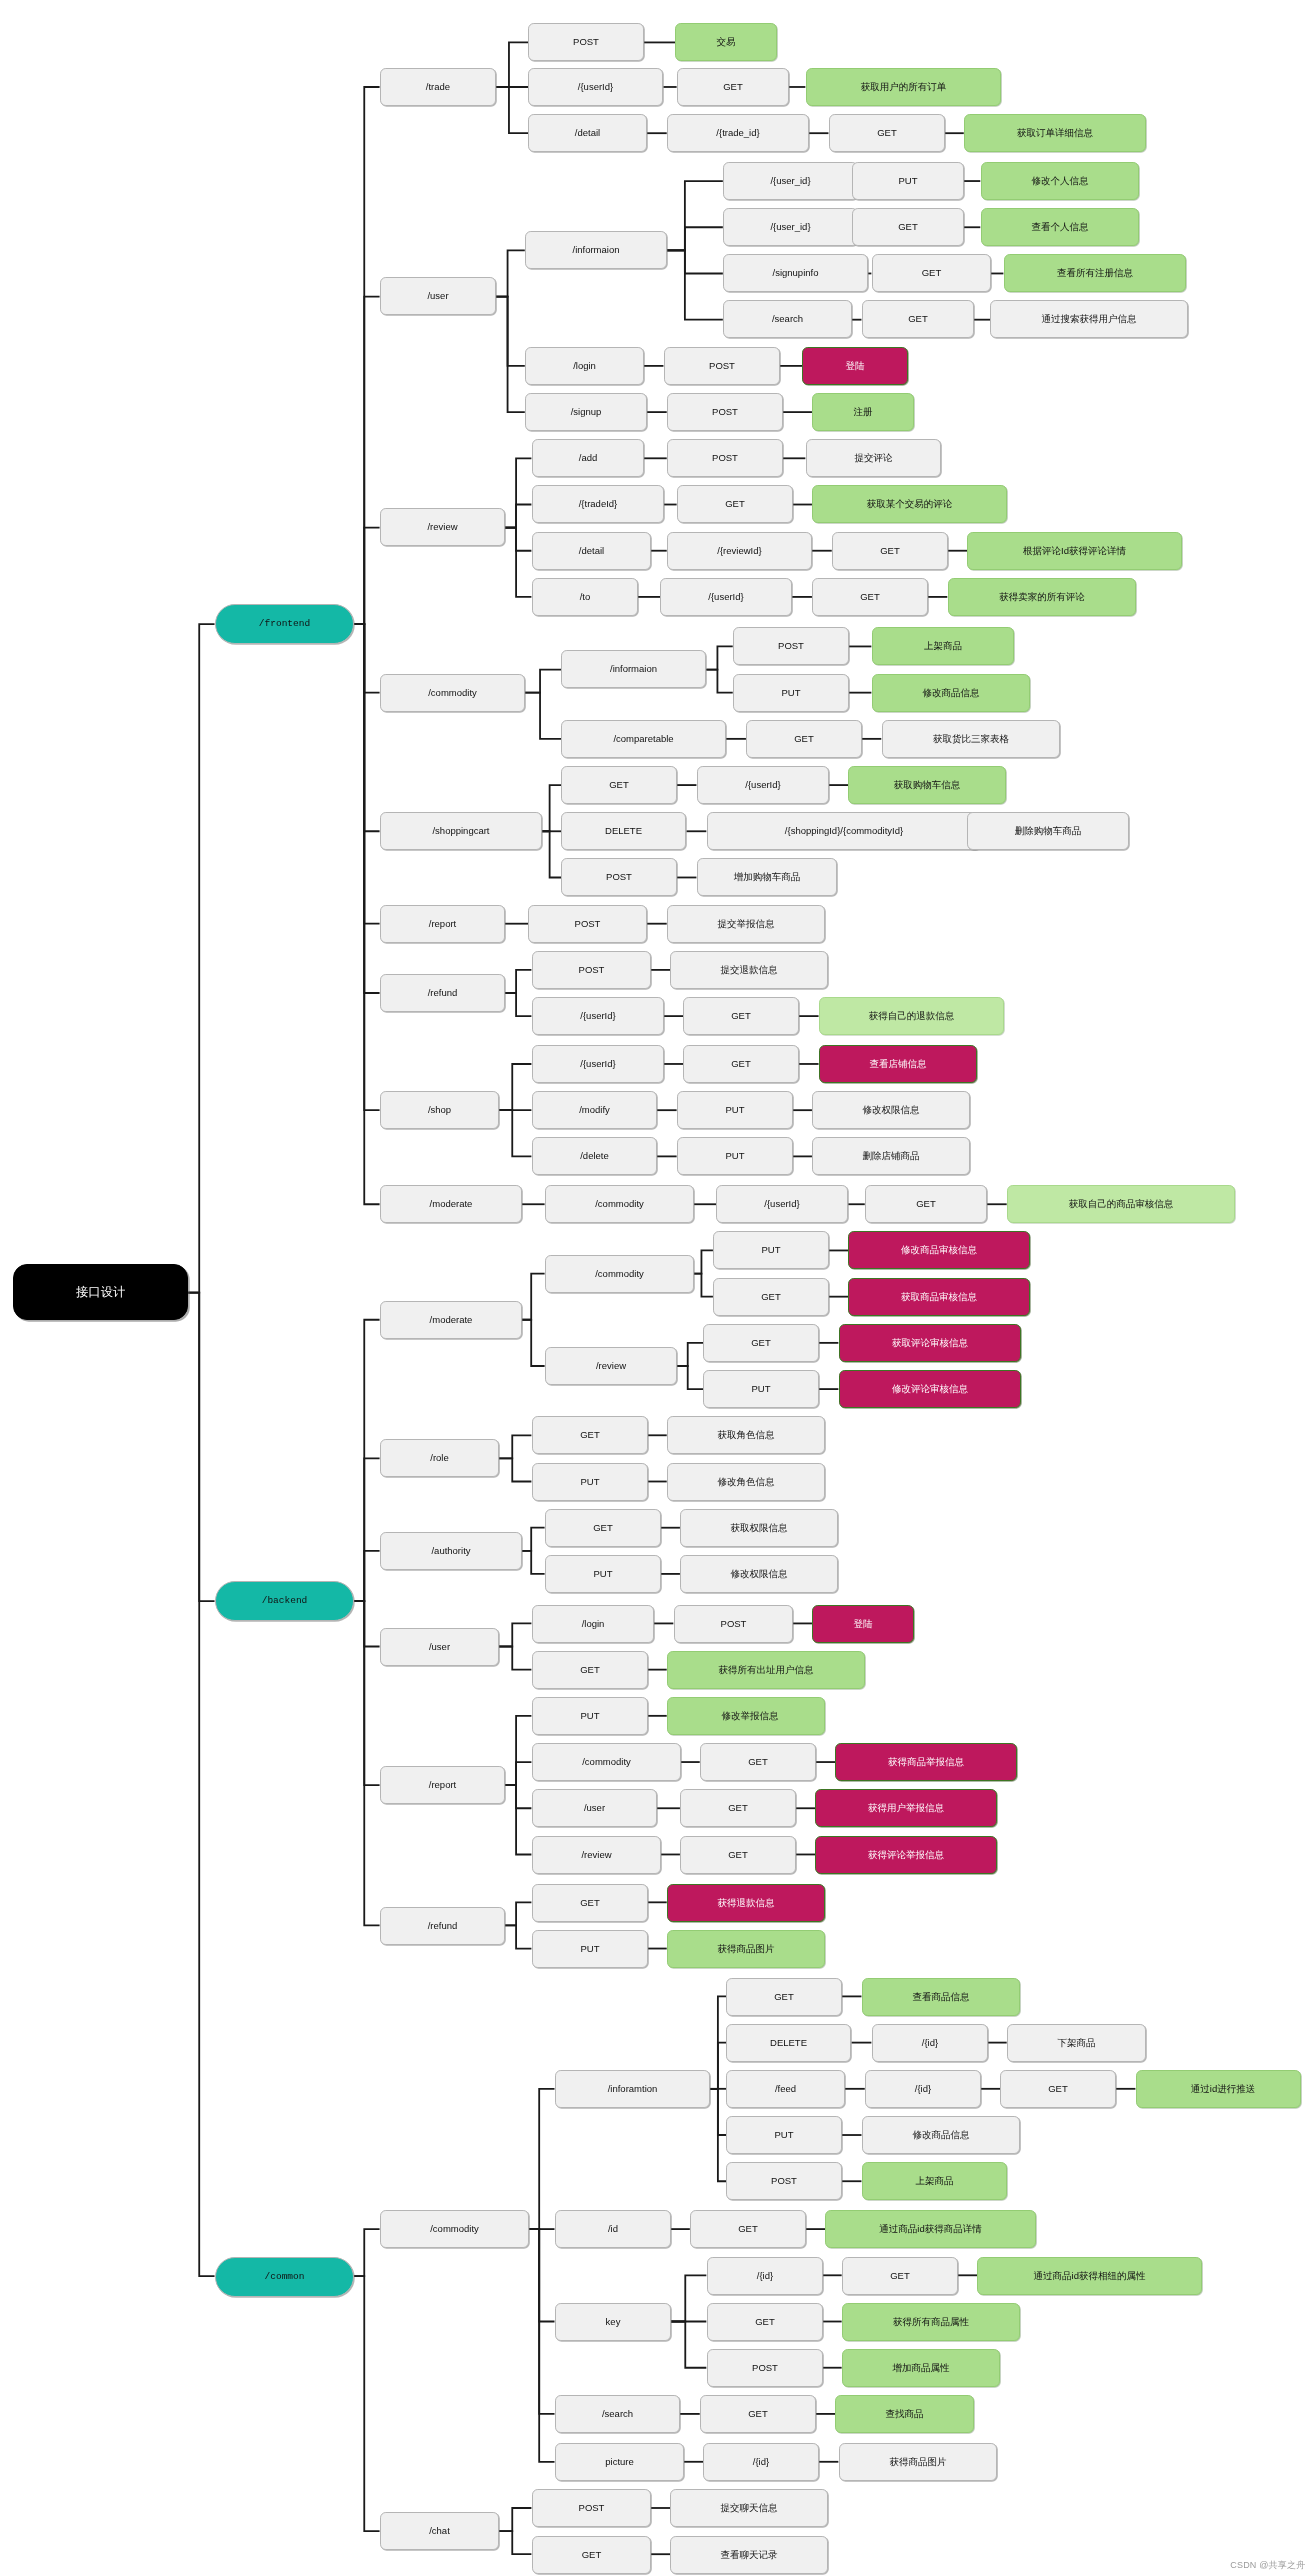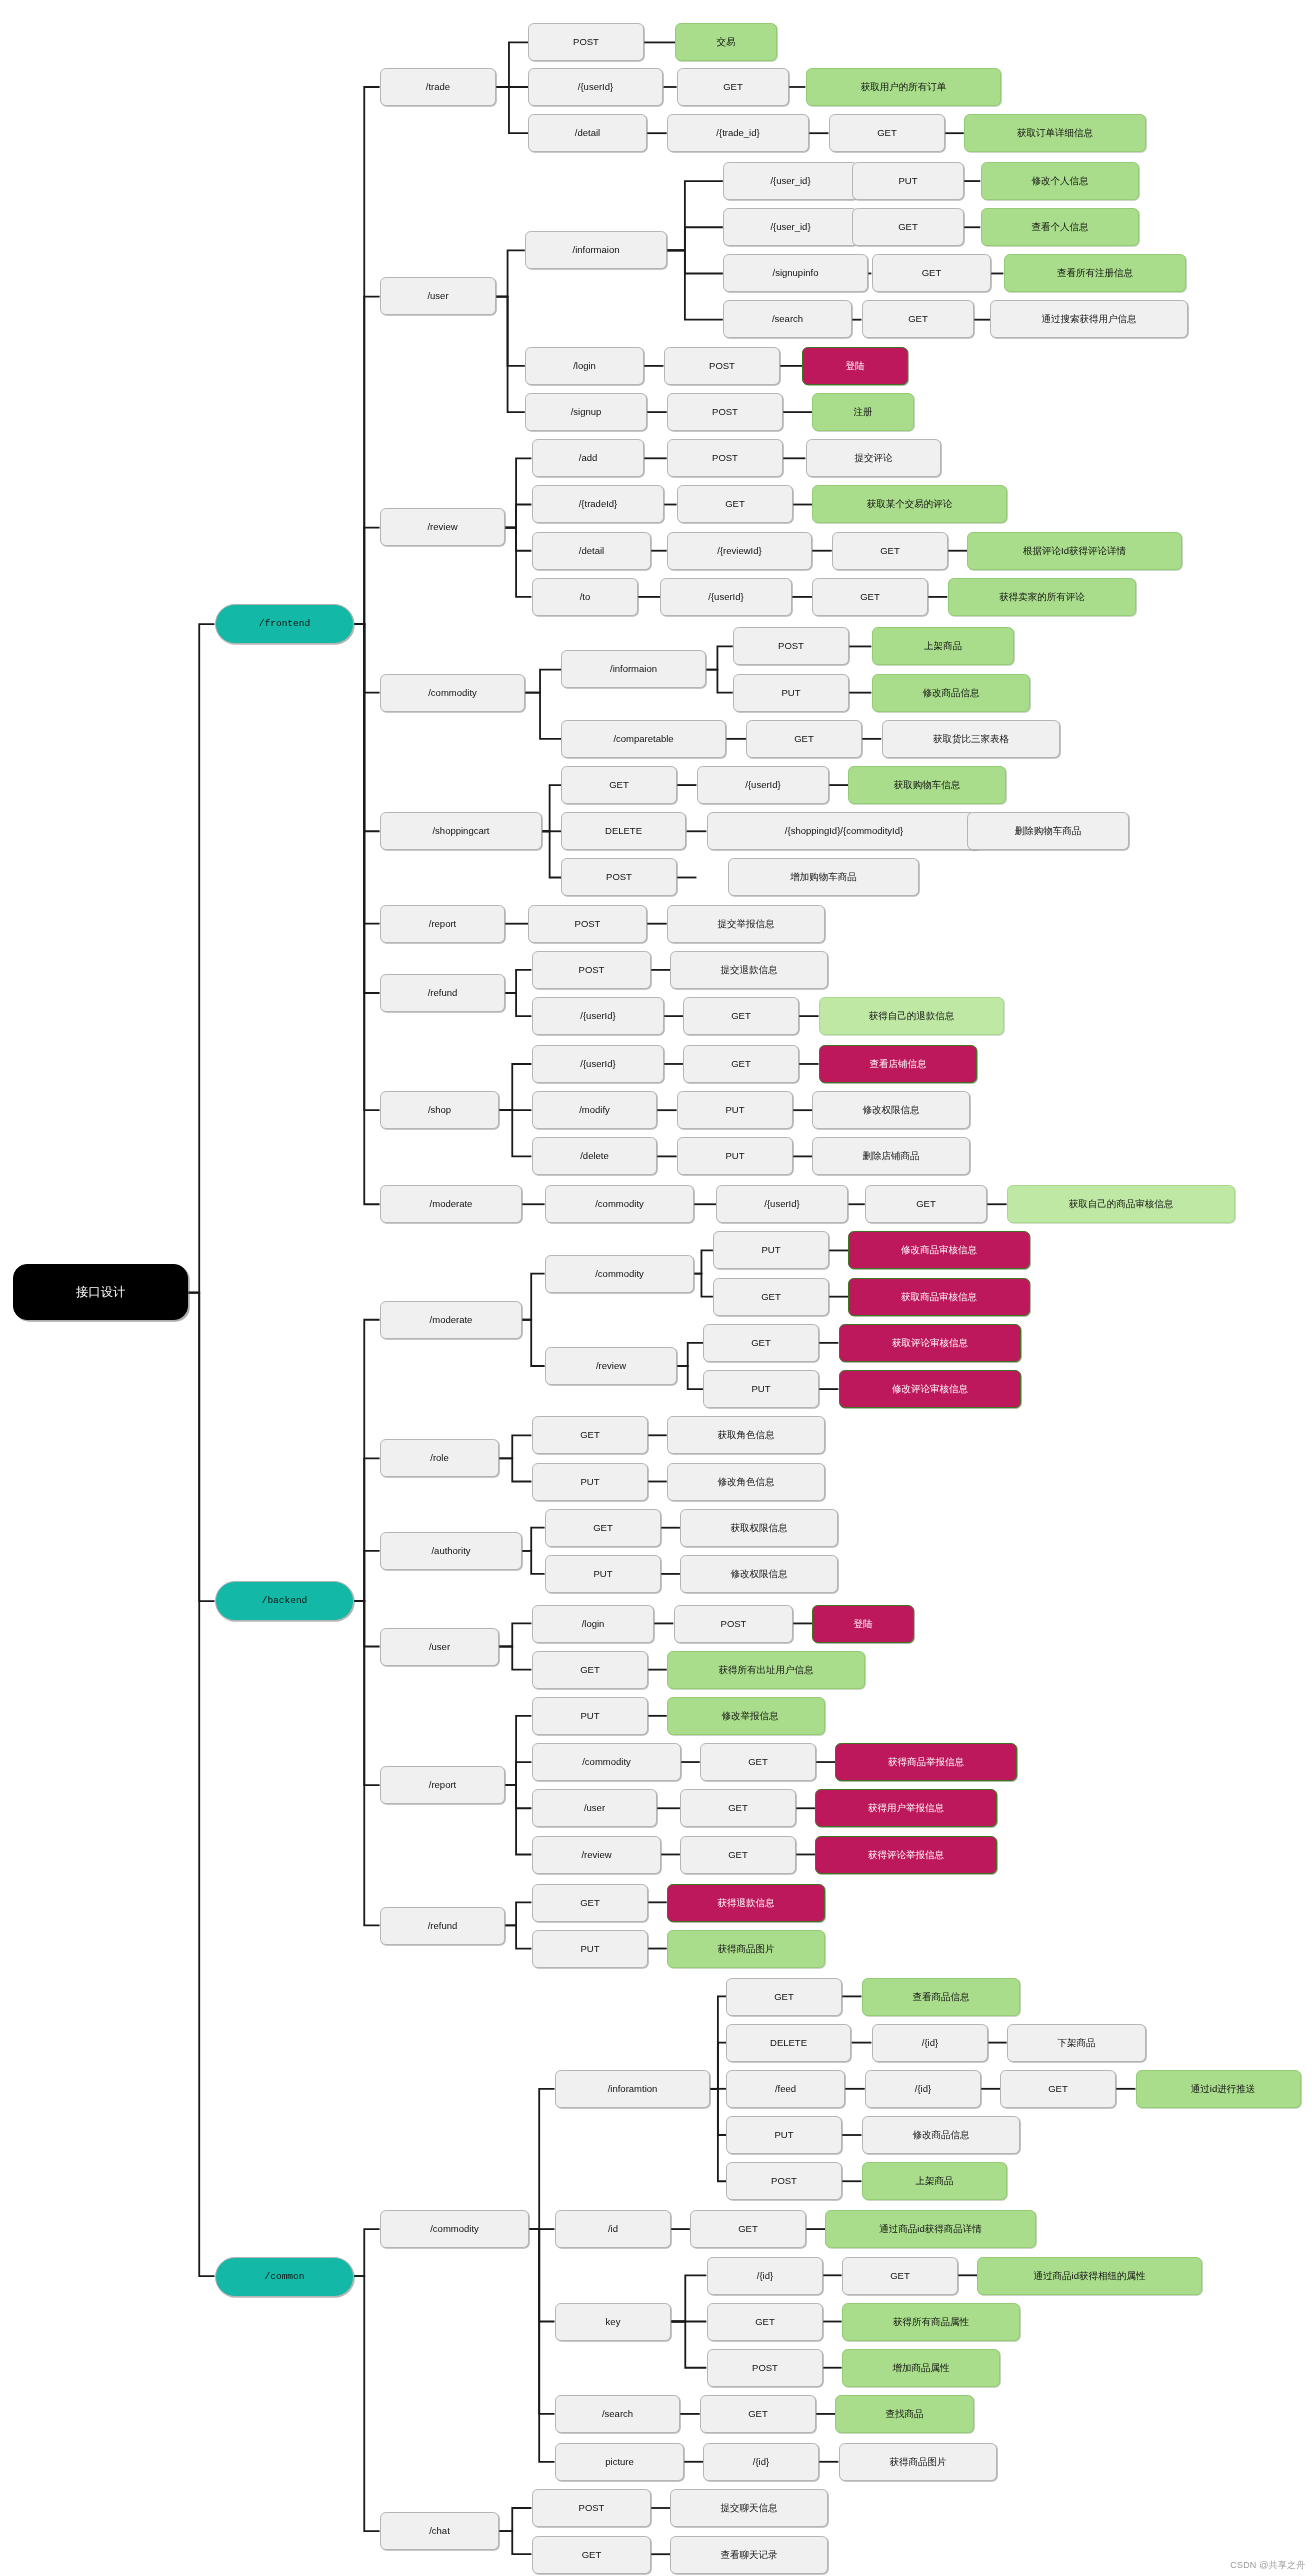"增加购物车商品" div.node { left: 728px -> 697px; width: 191px -> 140px }
